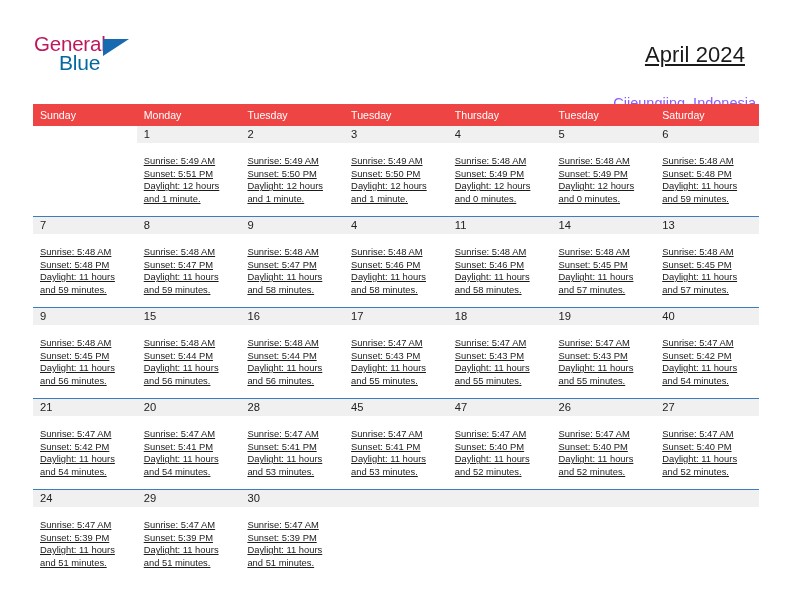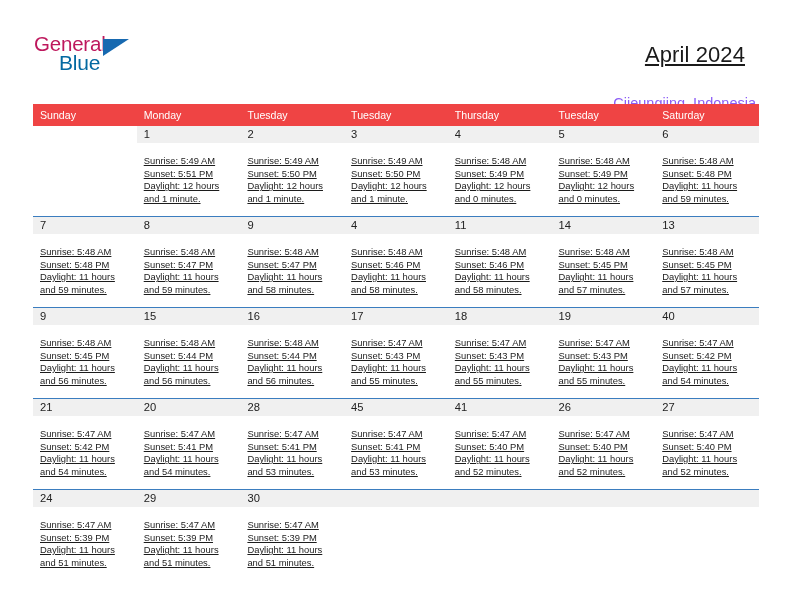"41" div.daynum-band { text: 41 -> 47 }
